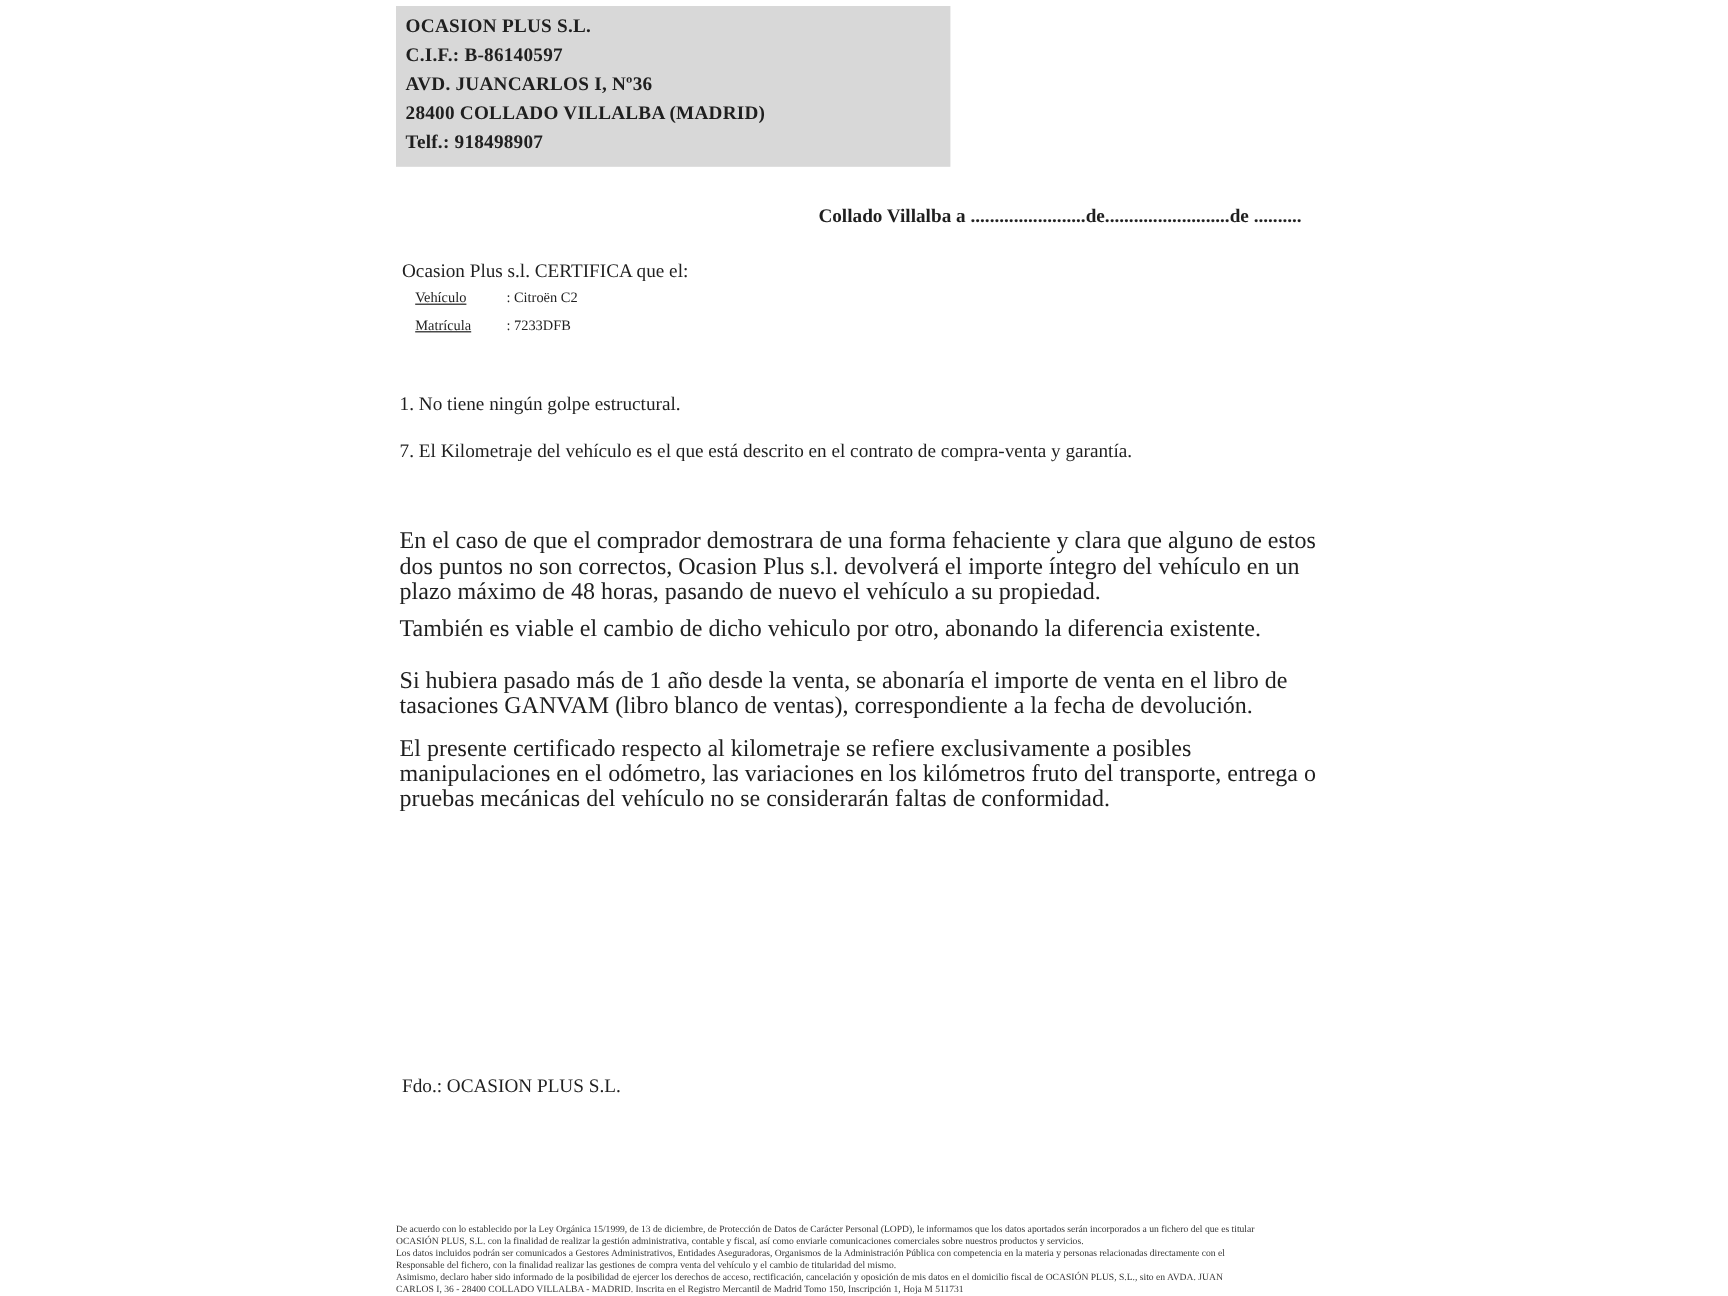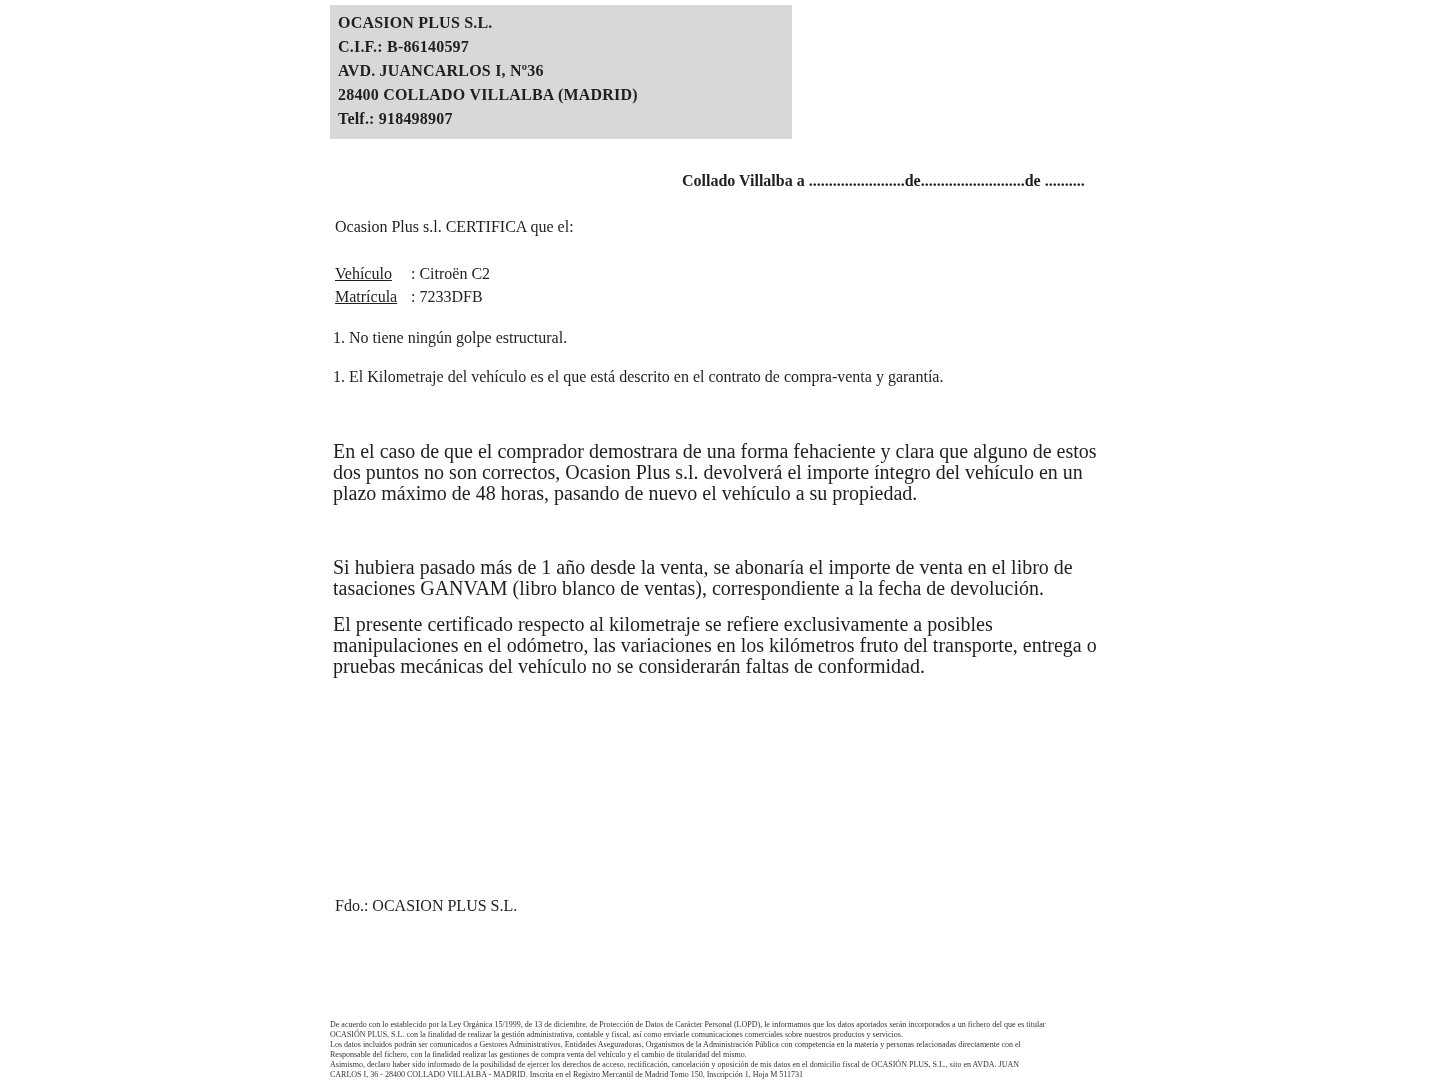"Vehículo : Citroën C2" .field { font-size: 16px -> 12px; left: 335px -> 346px; margin-top: 24px -> none }
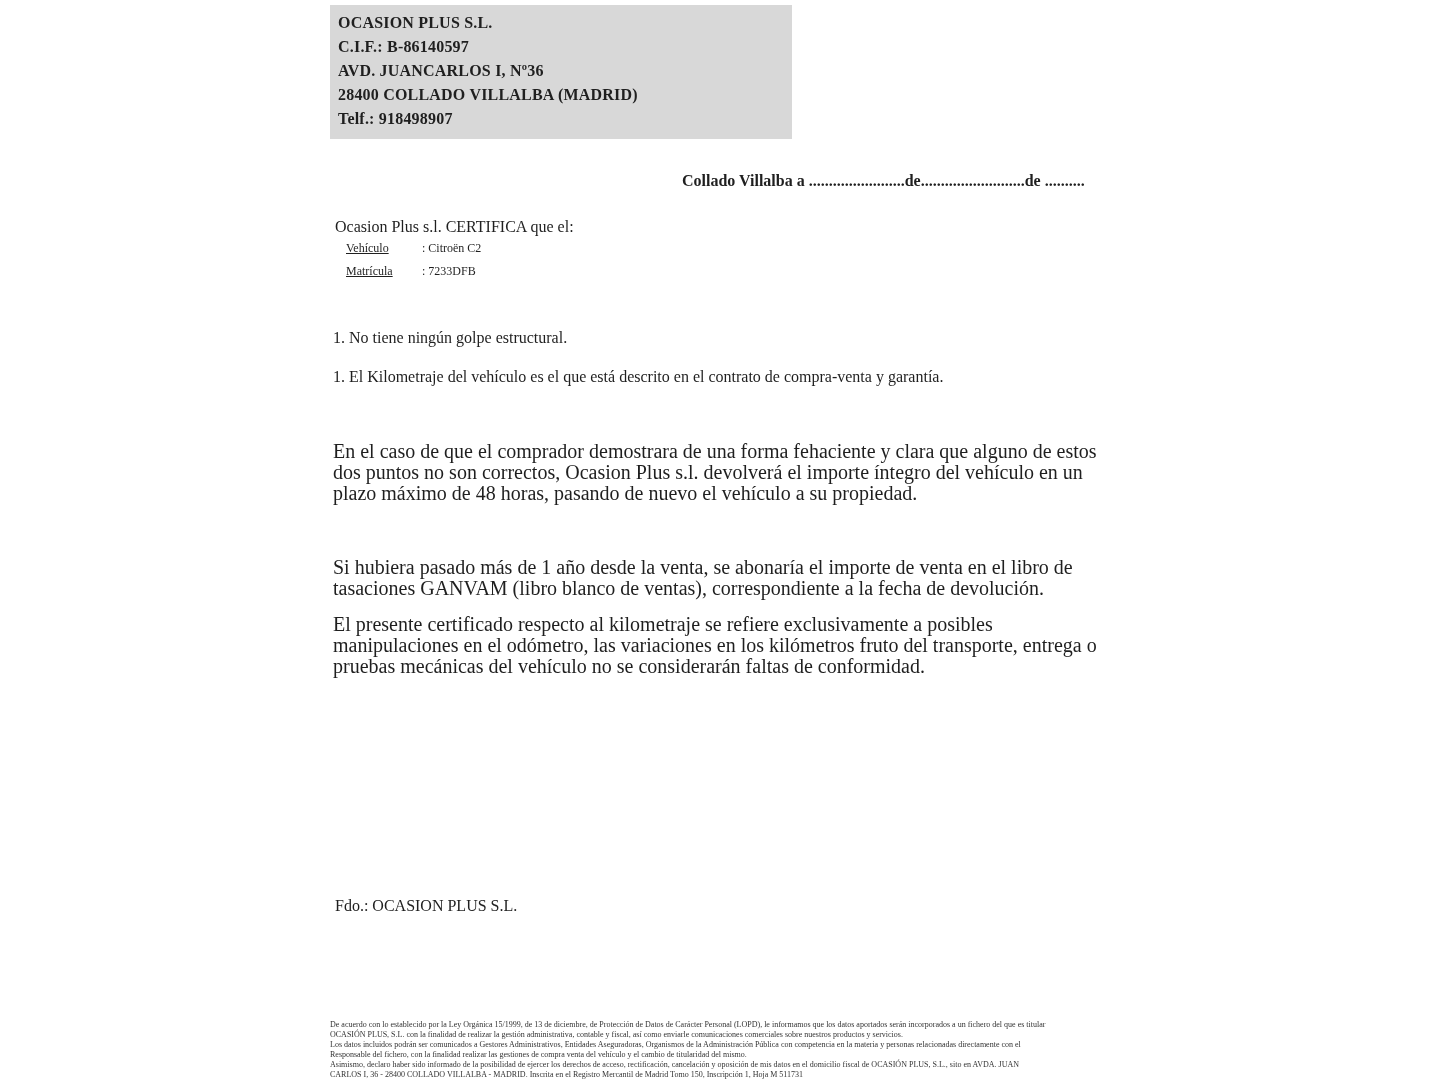"1. El Kilometraje del vehículo" div.item { text: 1 -> 7 }
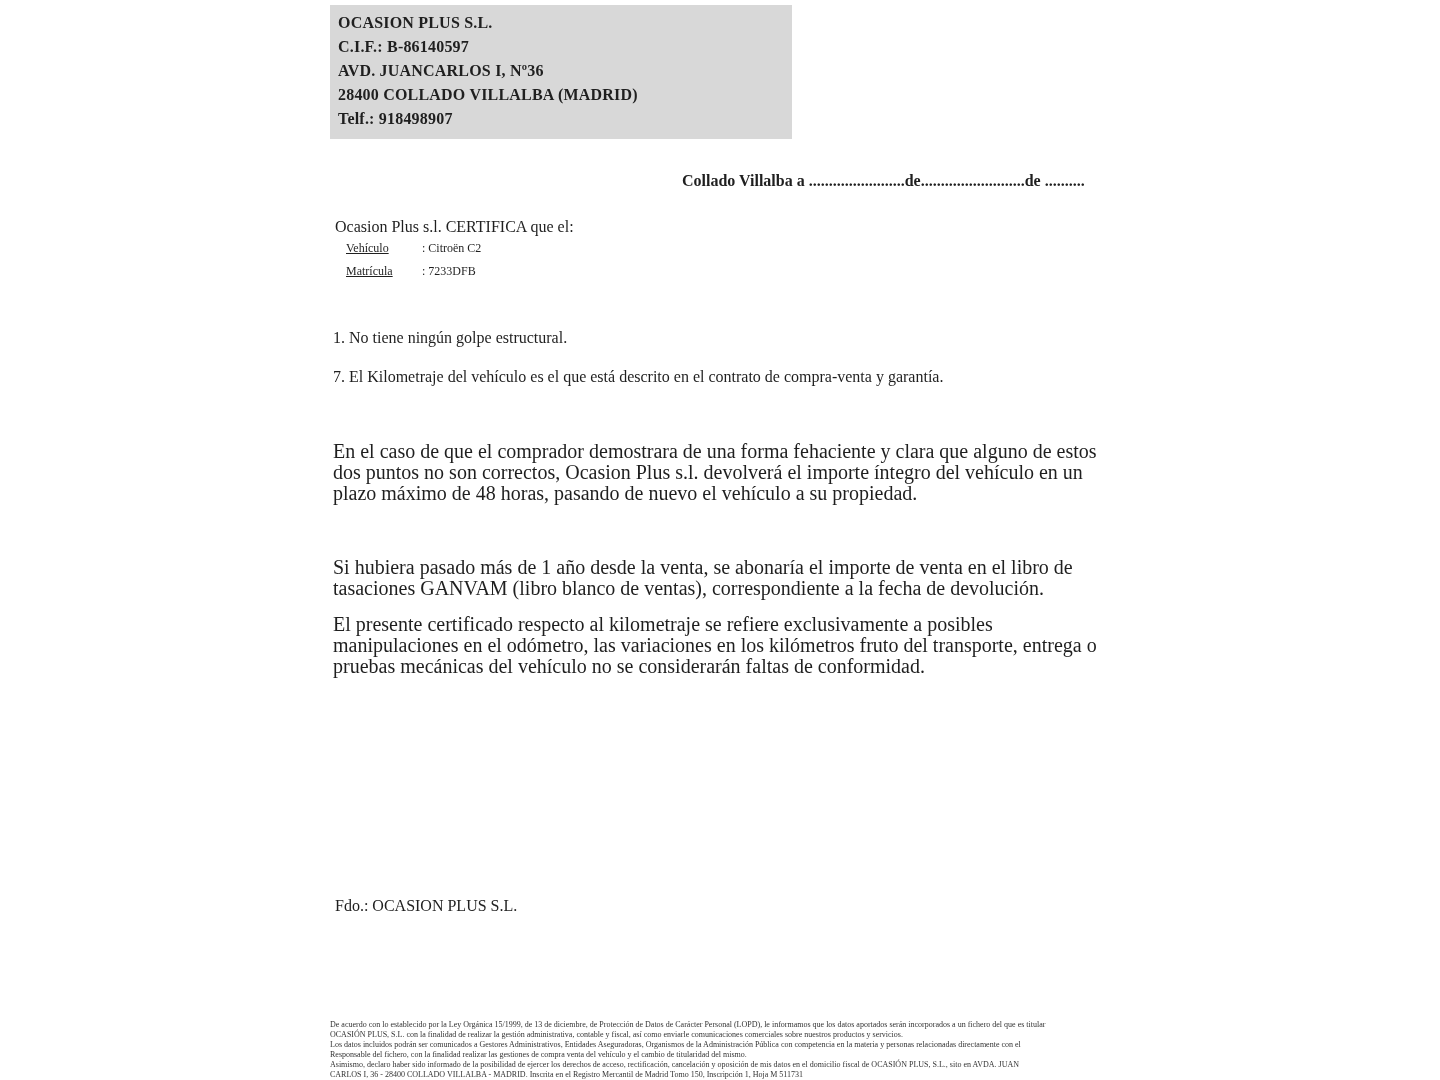"También es viable el cambio" div.para { html: none -> <div>También es viable el cambio de dicho vehiculo por otro, abonando la diferencia existente.</div> }
